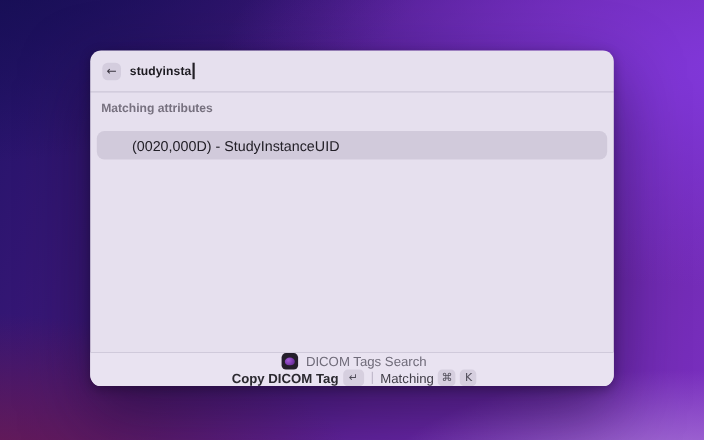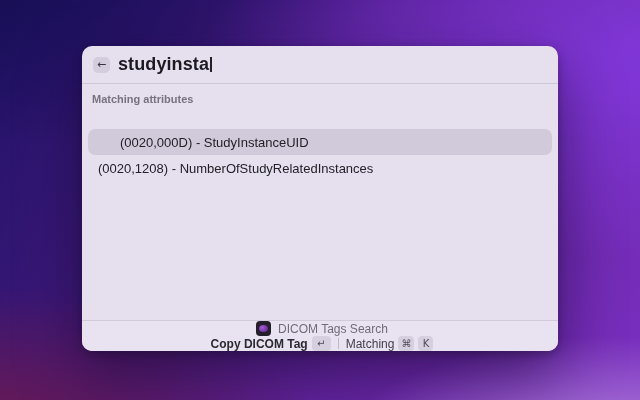"studyinsta" .search-input { font-size: 18px -> 11px }
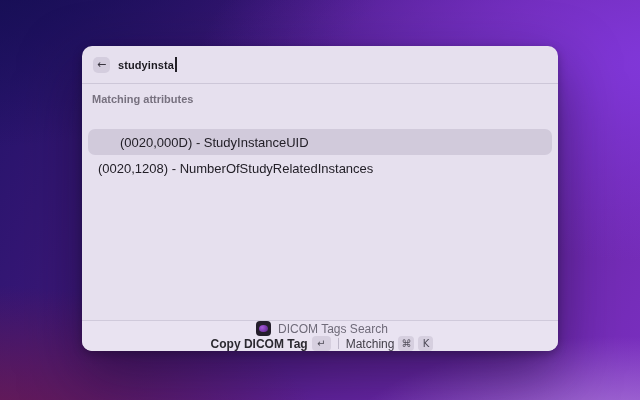"Matching attributes" .section-header { padding: 9px 4px 24px -> 9px 4px 14px }
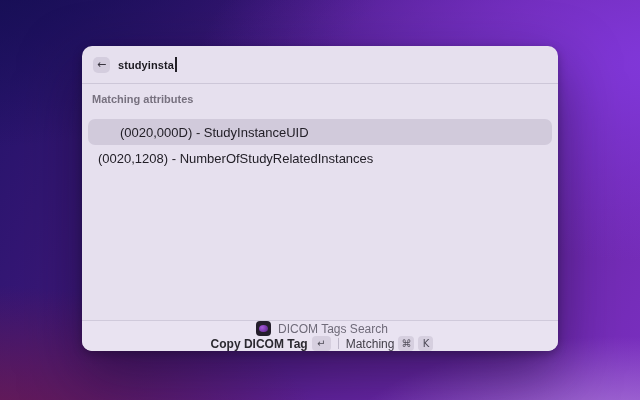"(0020,1208) -" div.row { html: <div> <span>(0020,1208) - NumberOfStudyRelatedInstances</span> </div> -> none }
